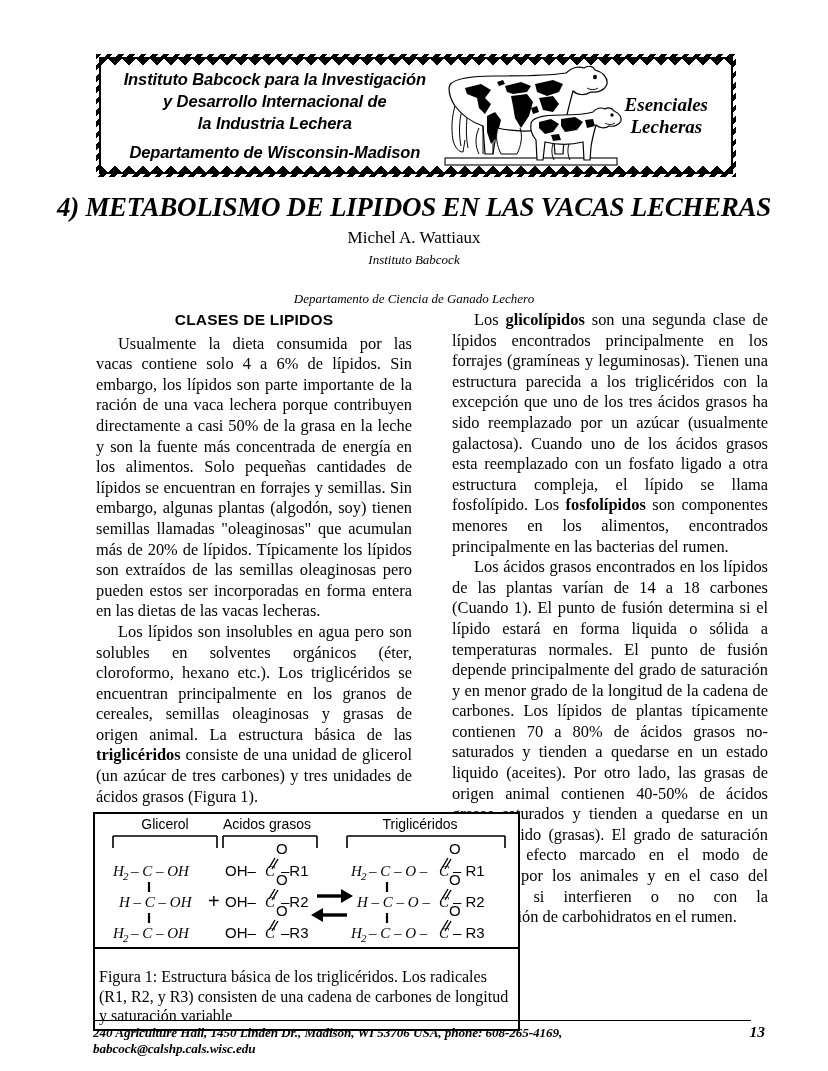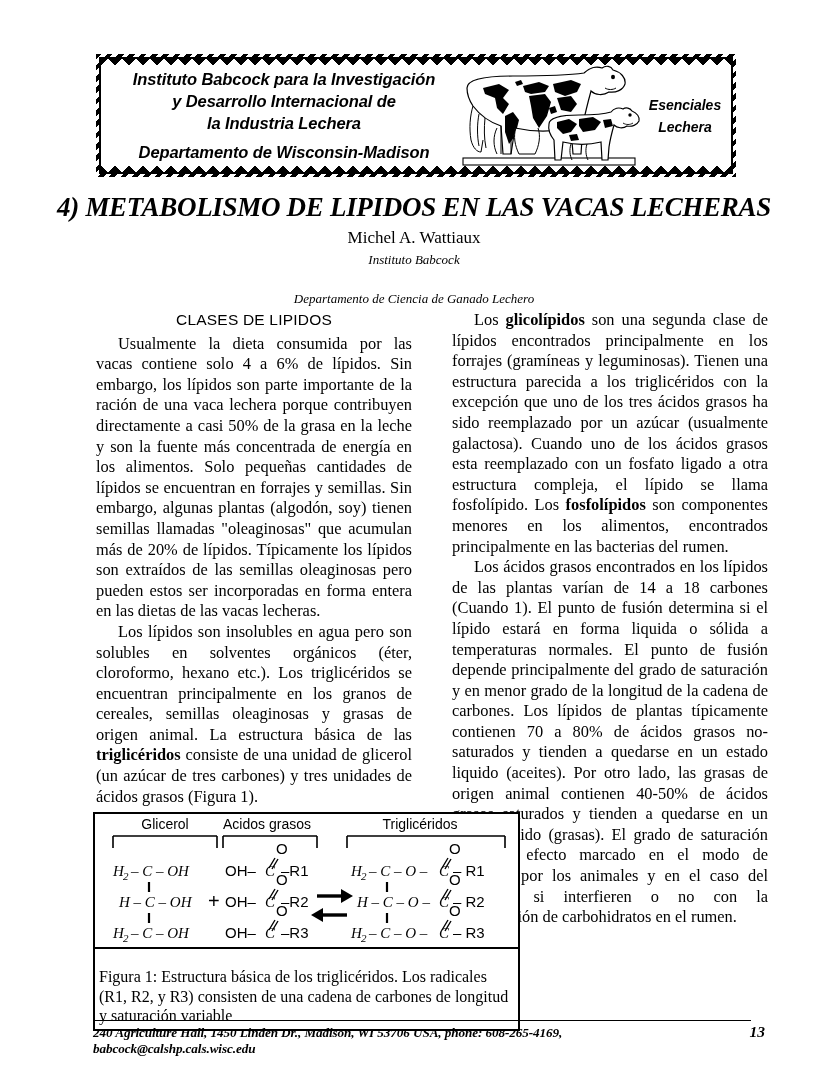"Esenciales" .esenciales { font-family: Liberation Sans, sans-serif -> Liberation Serif, serif; font-size: 14px -> 19px; padding-right: 4px -> 23px }
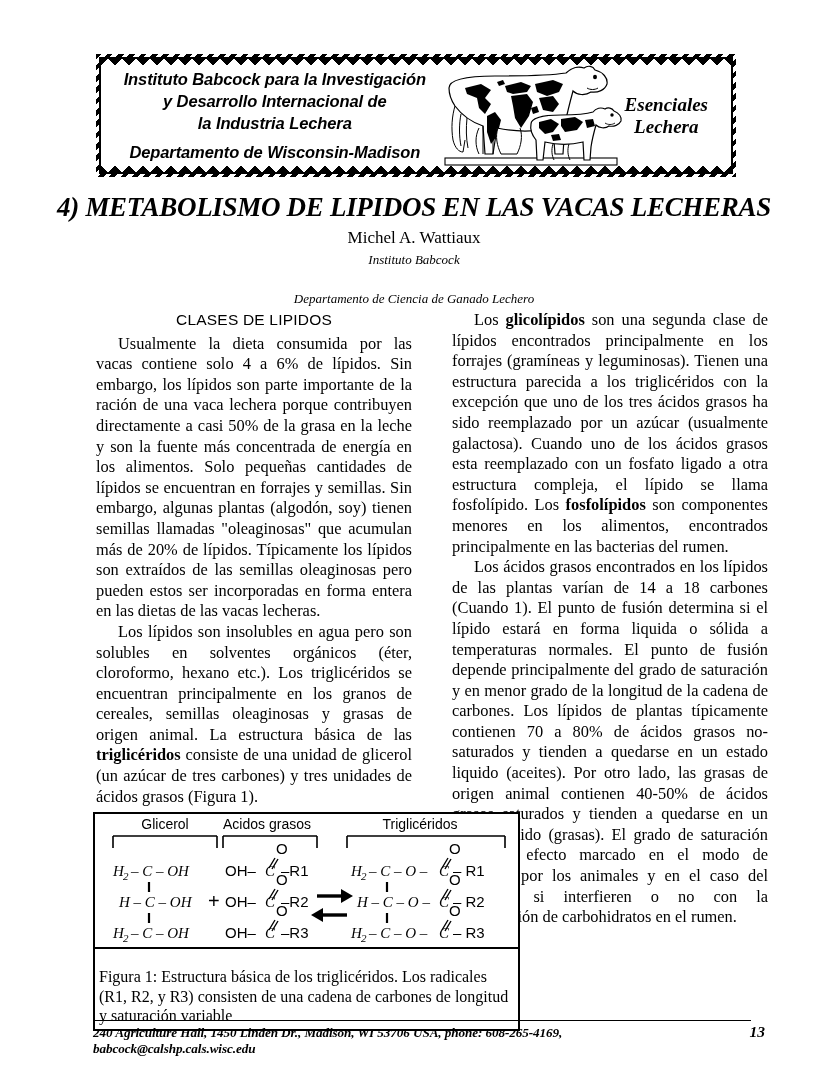"Lechera" div { text: Lechera -> Lecheras }
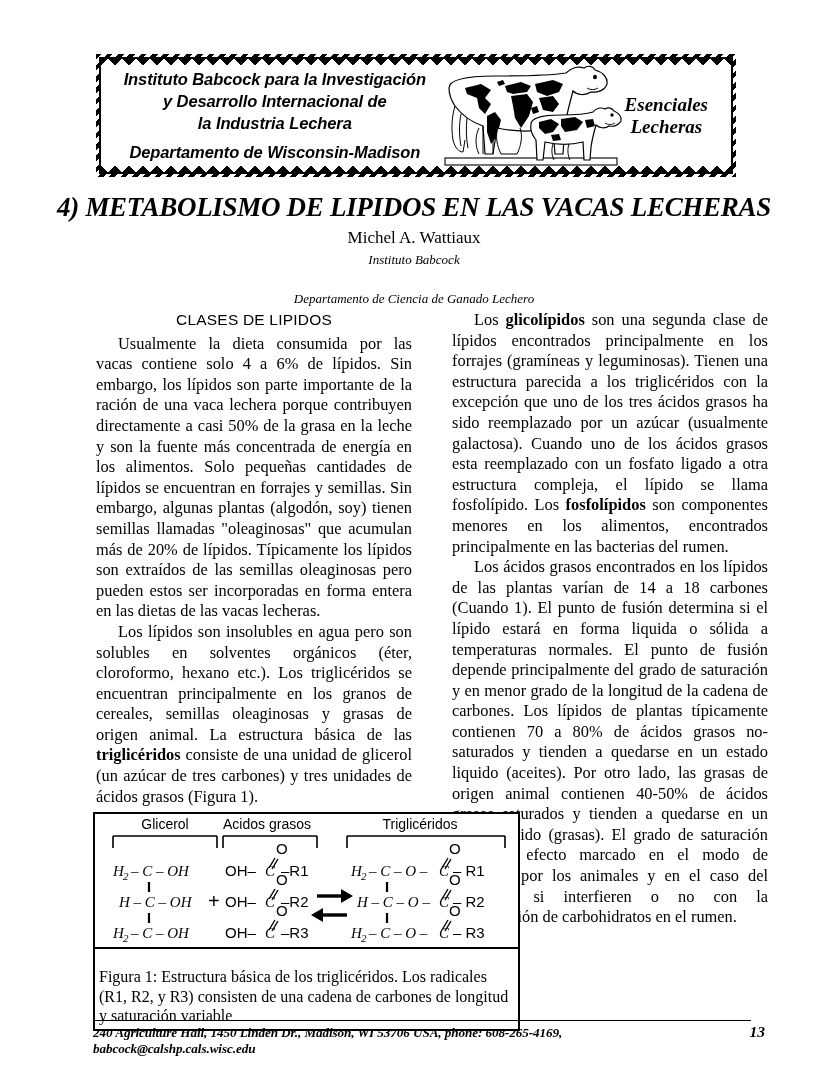"CLASES DE LIPIDOS" .section-head { font-weight: normal -> bold }
